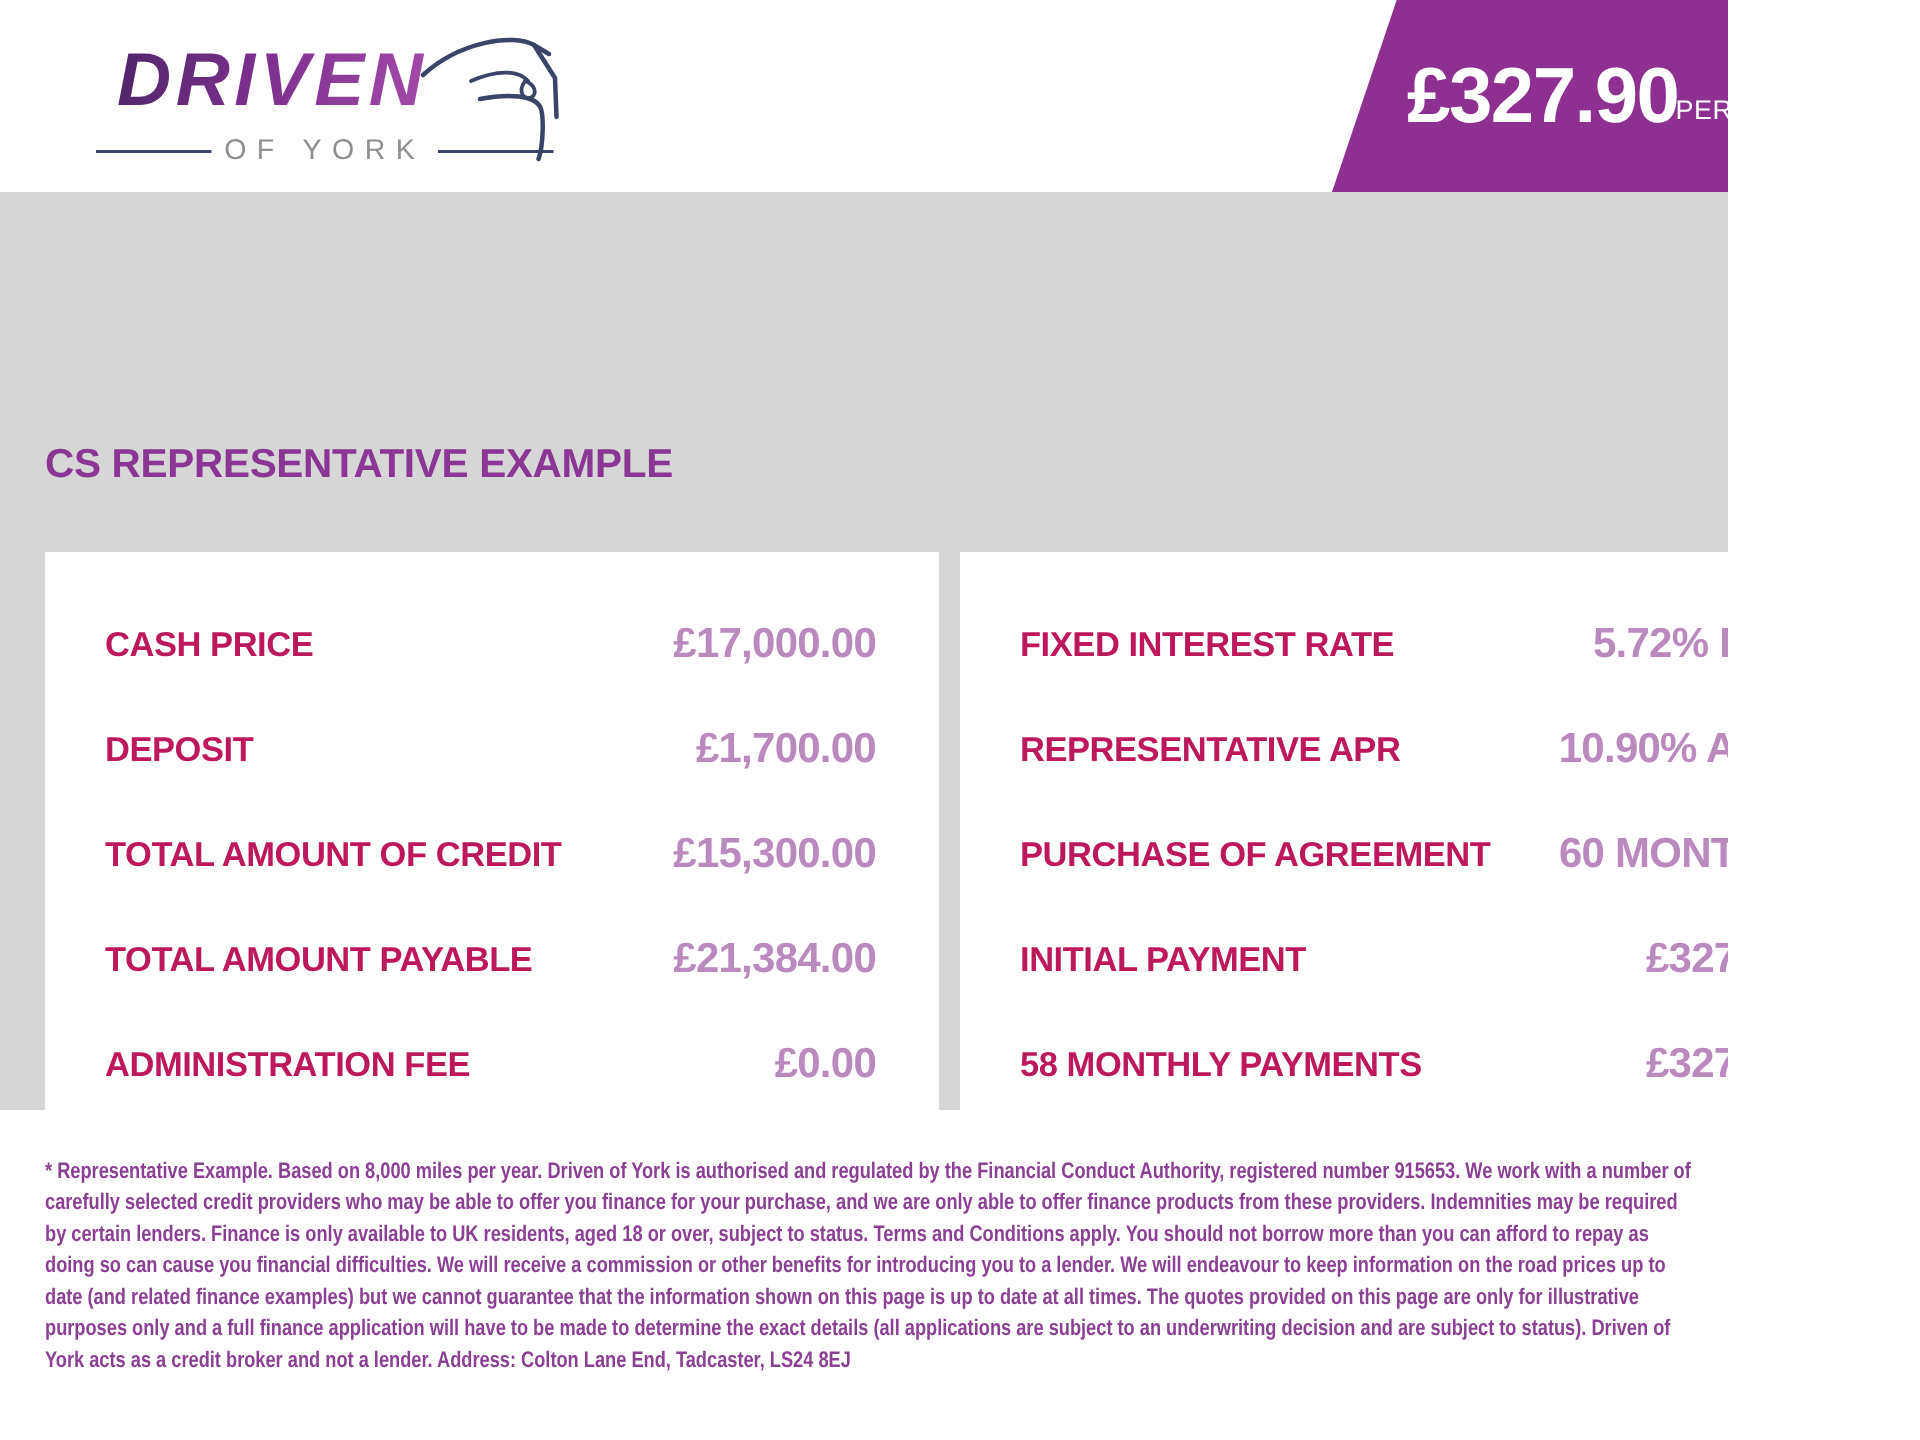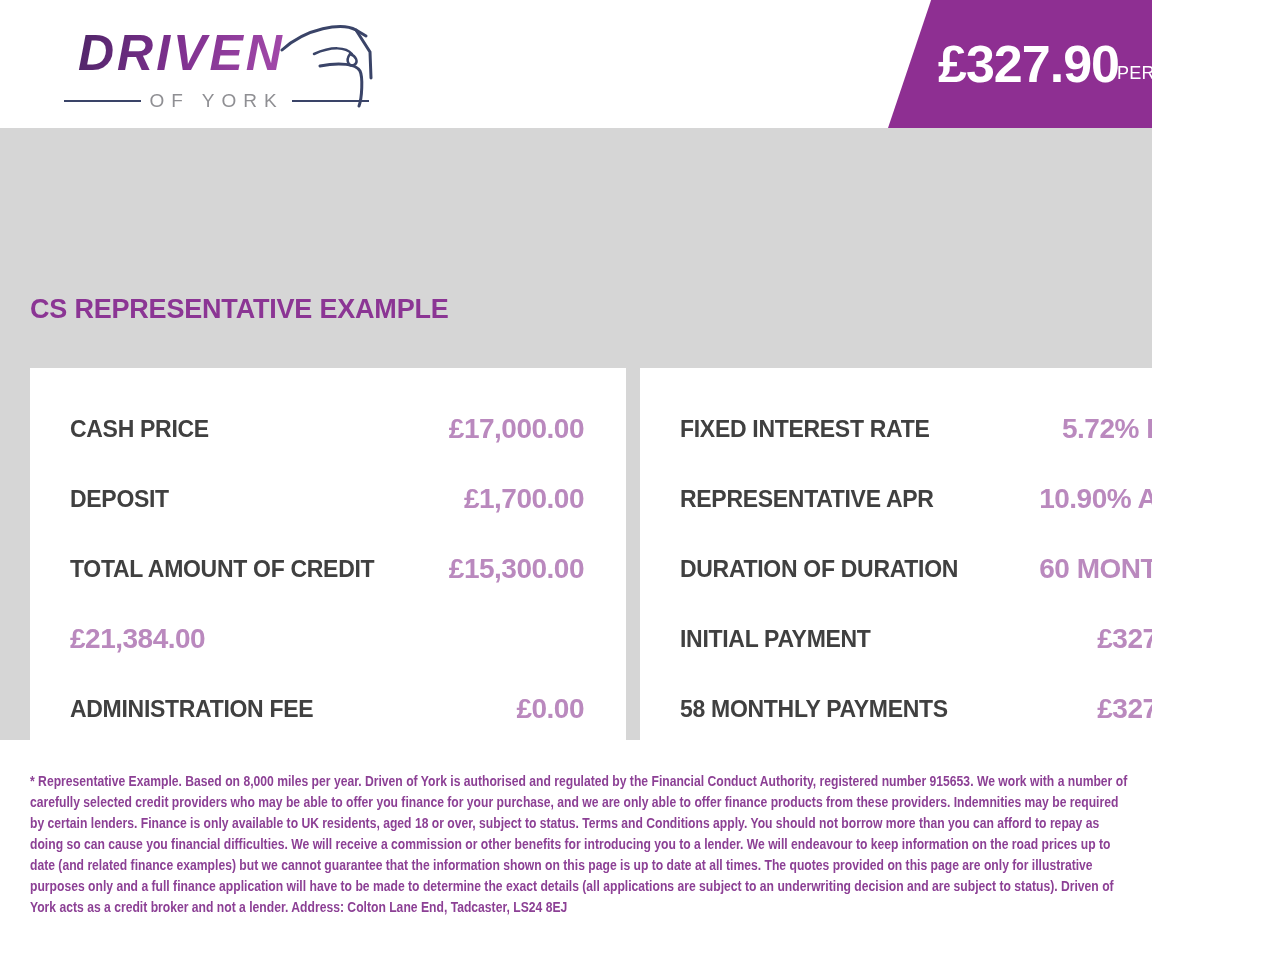"CASH PRICE" .row-label { color: #404040 -> #be185d }
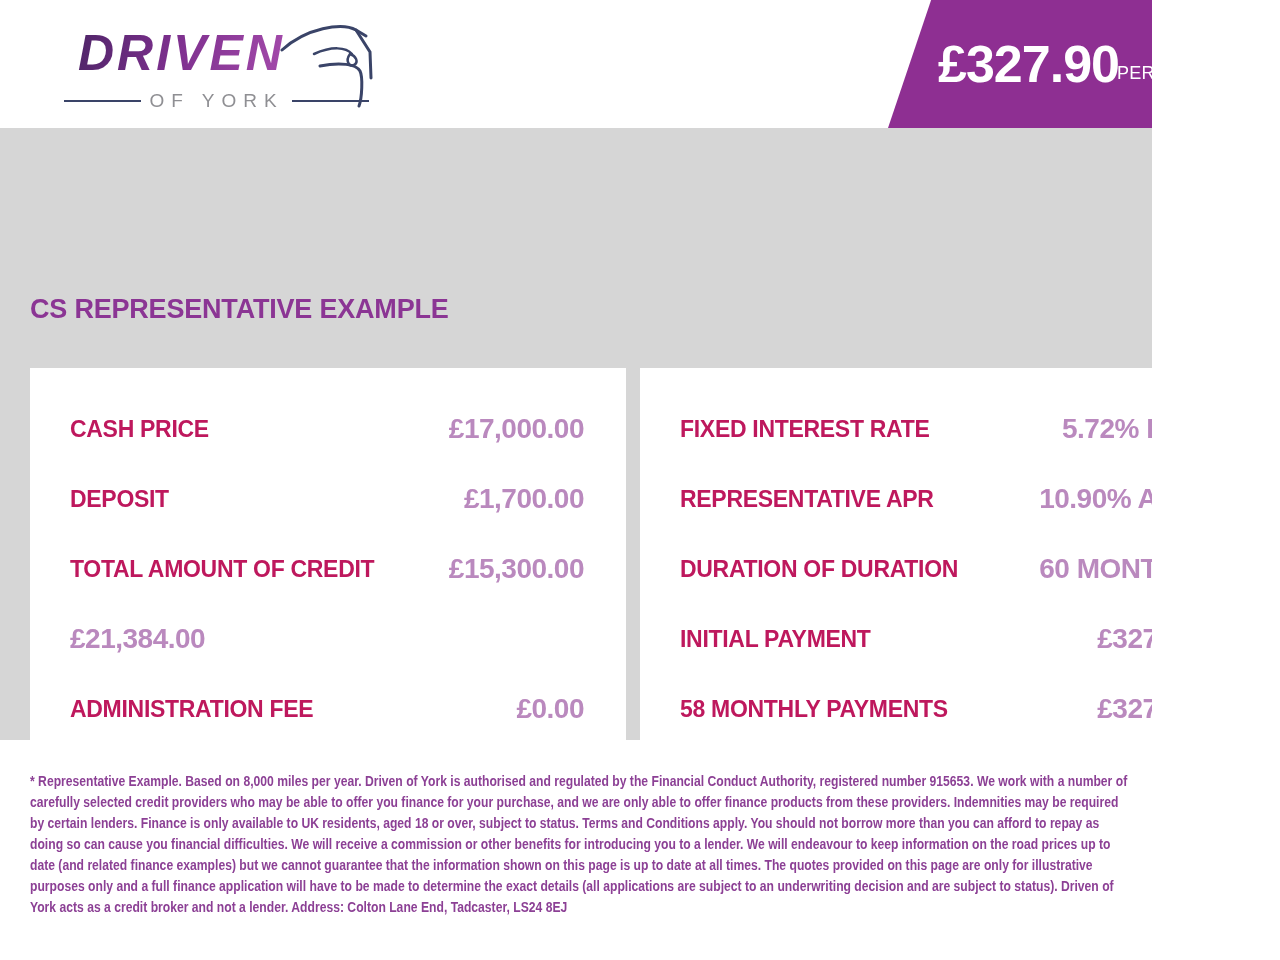"DURATION OF DURATION" span.row-label { text: DURATION OF DURATION -> PURCHASE OF AGREEMENT }
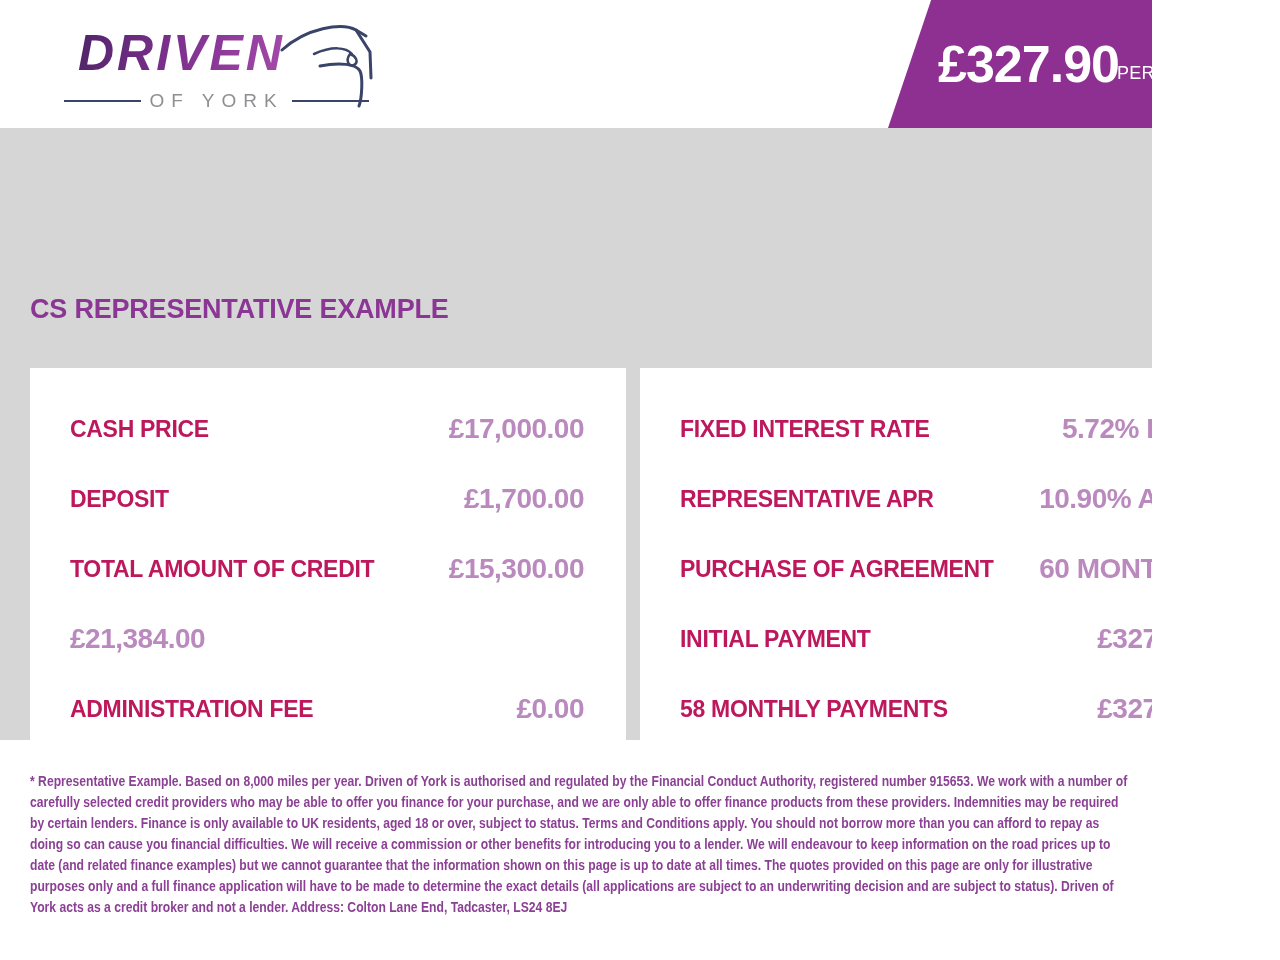"TOTAL AMOUNT PAYABLE" span.row-label { html: none -> <span>TOTAL AMOUNT PAYABLE</span> }
